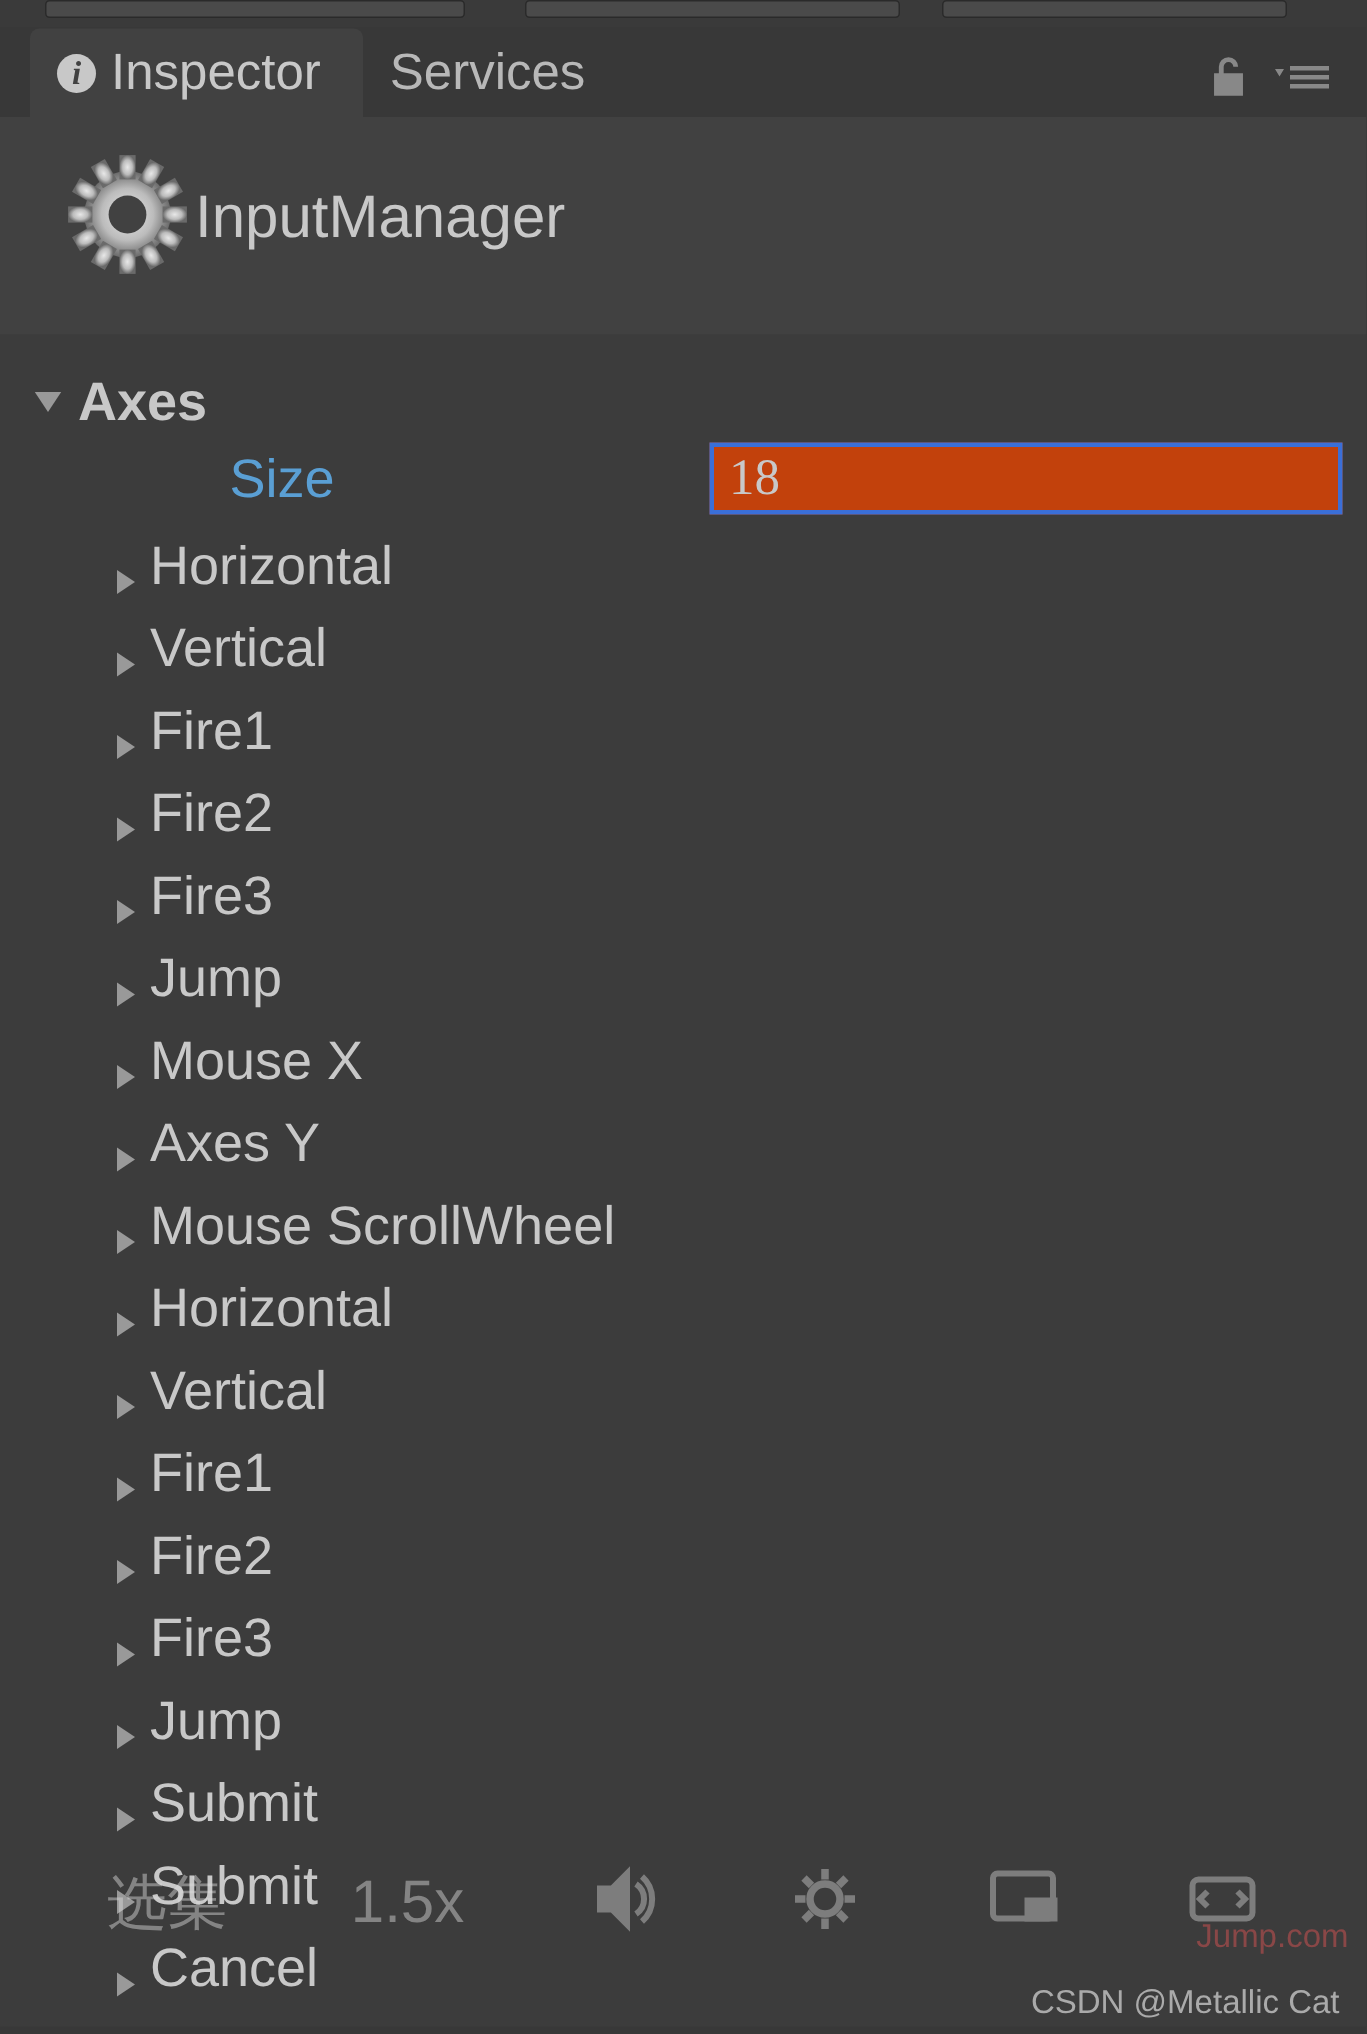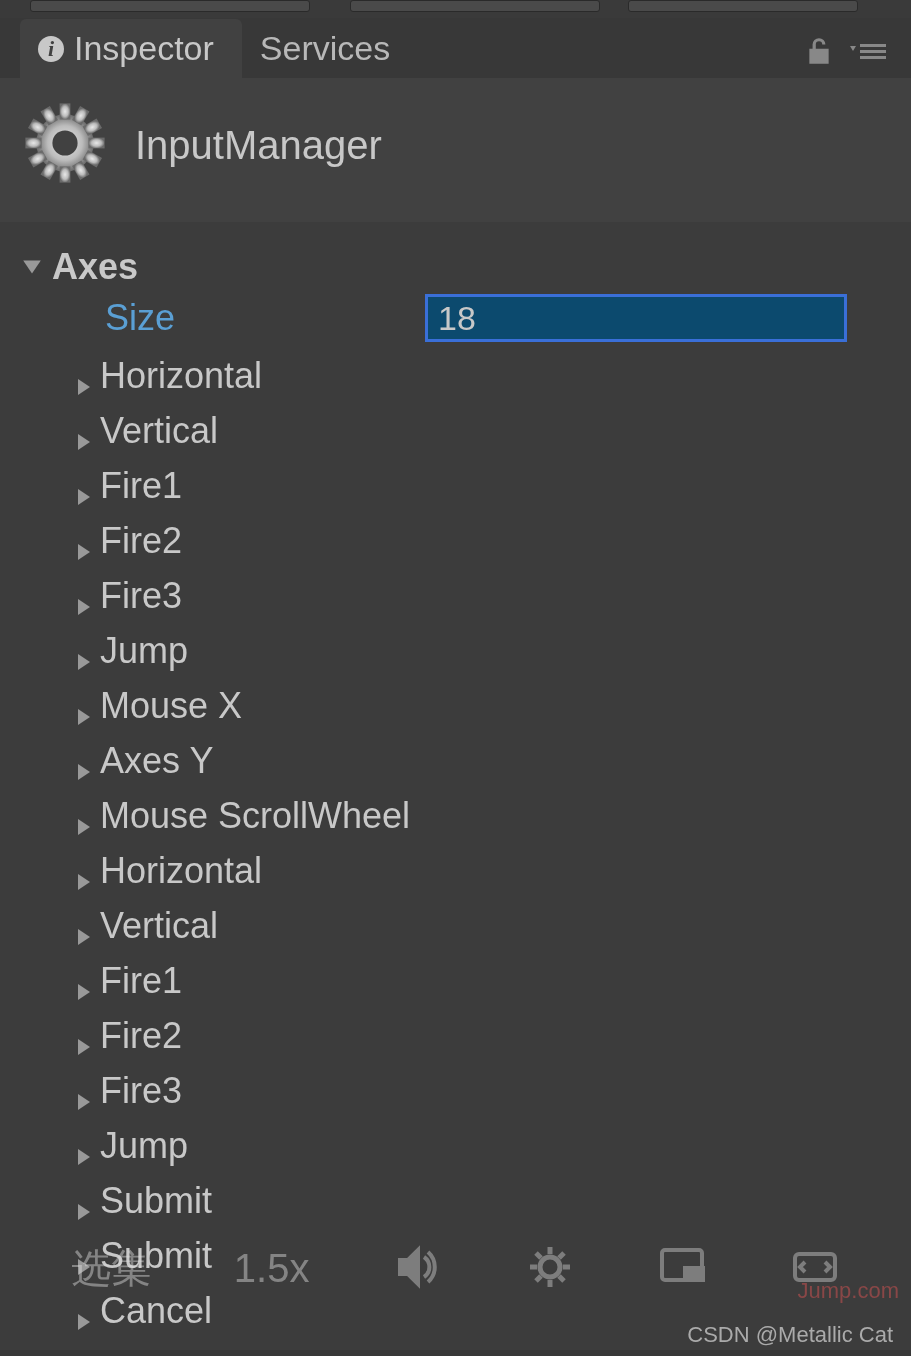"InputManager" .header-section { gap: 25px -> none; padding: 20px 25px 30px 20px -> 20px 25px 30px 40px }
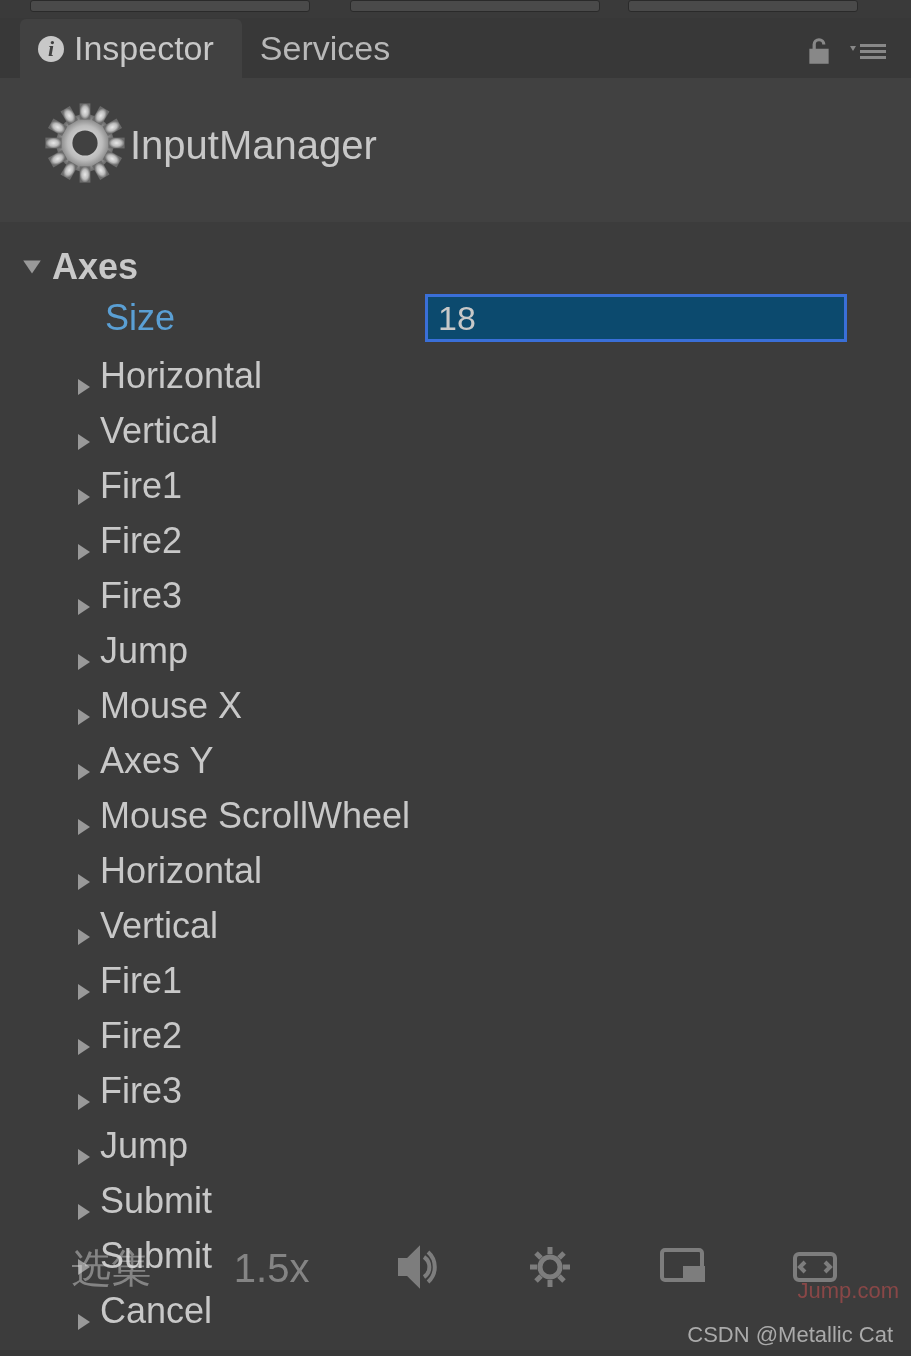"Size" .size-label { margin-left: none -> 48px }
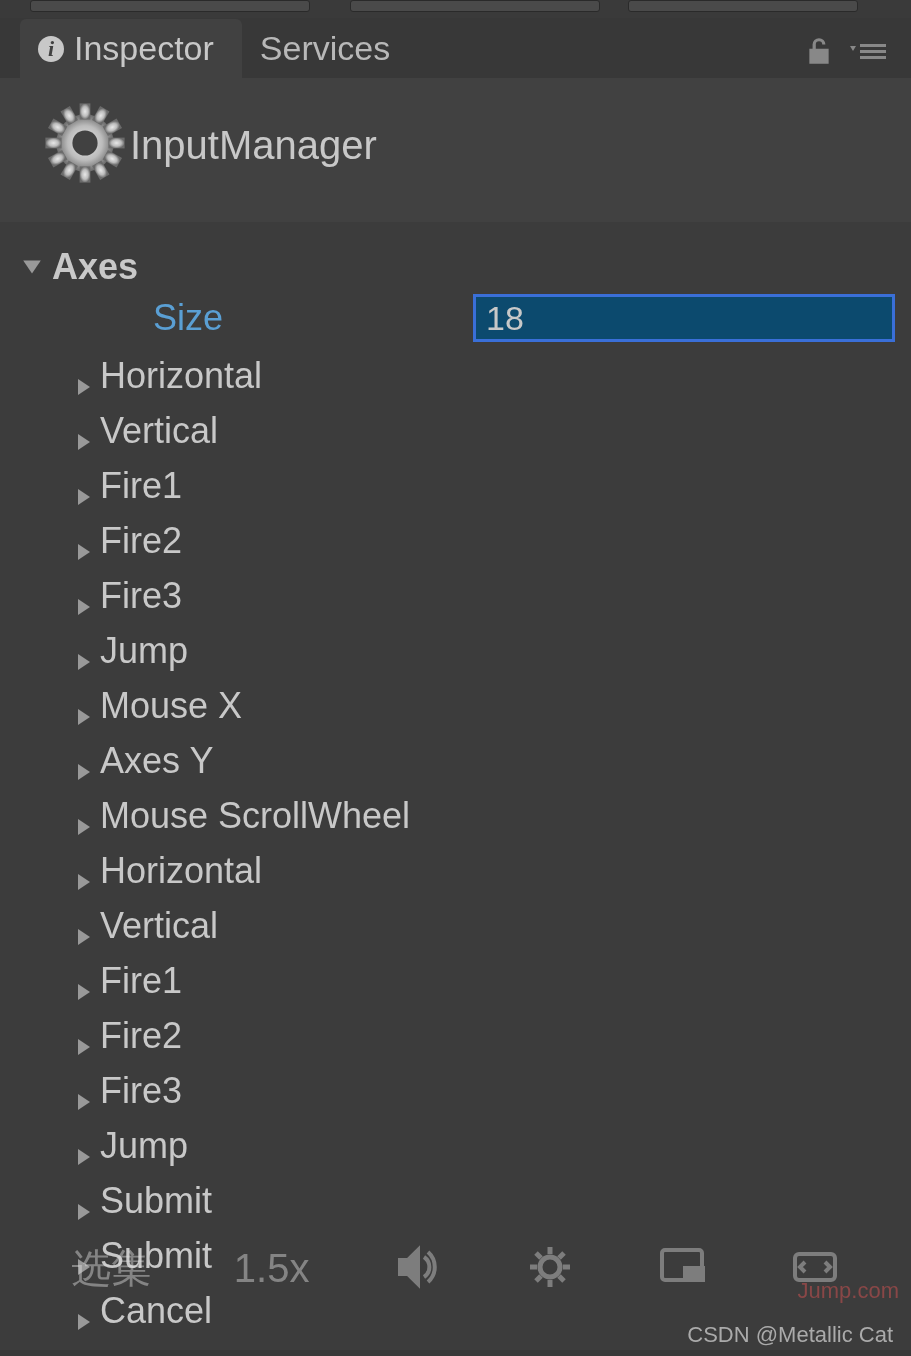"18" .size-input { background: #0c4a6e -> #c2410c; font-family: Liberation Sans, sans-serif -> Liberation Serif, serif }
